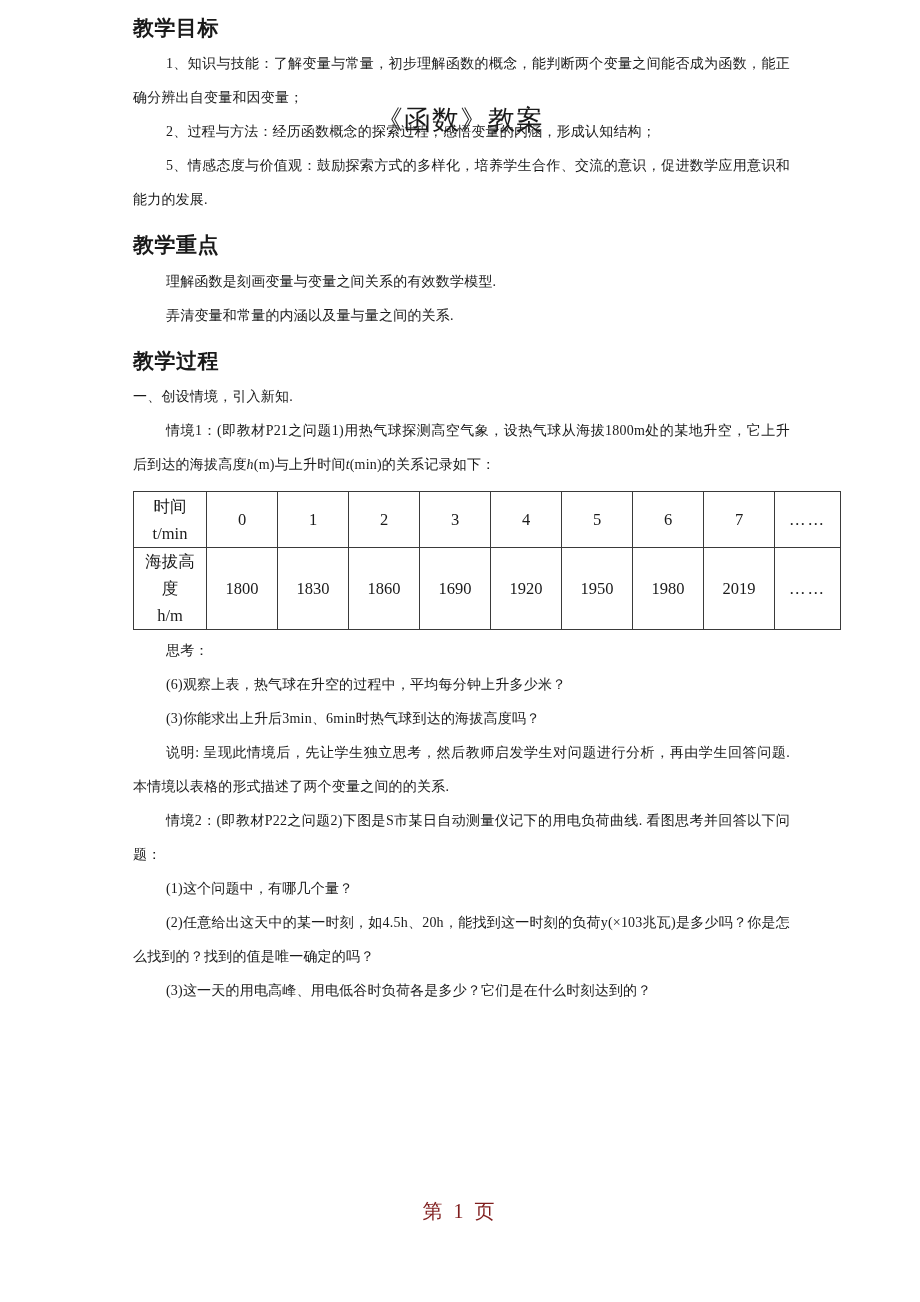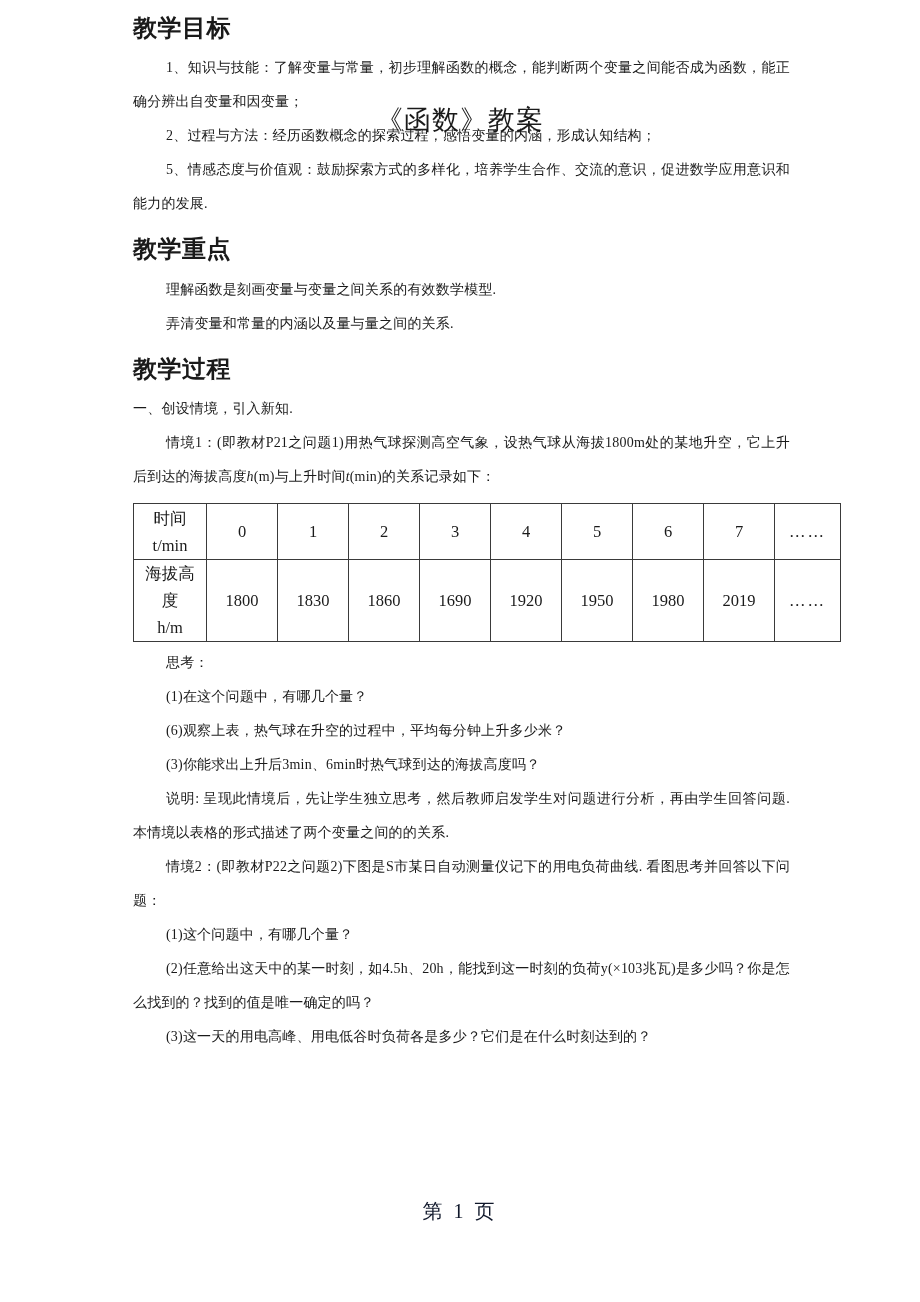"教学目标" .h2 { font-family: Liberation Mono, monospace -> none; font-size: 24px -> 21px }
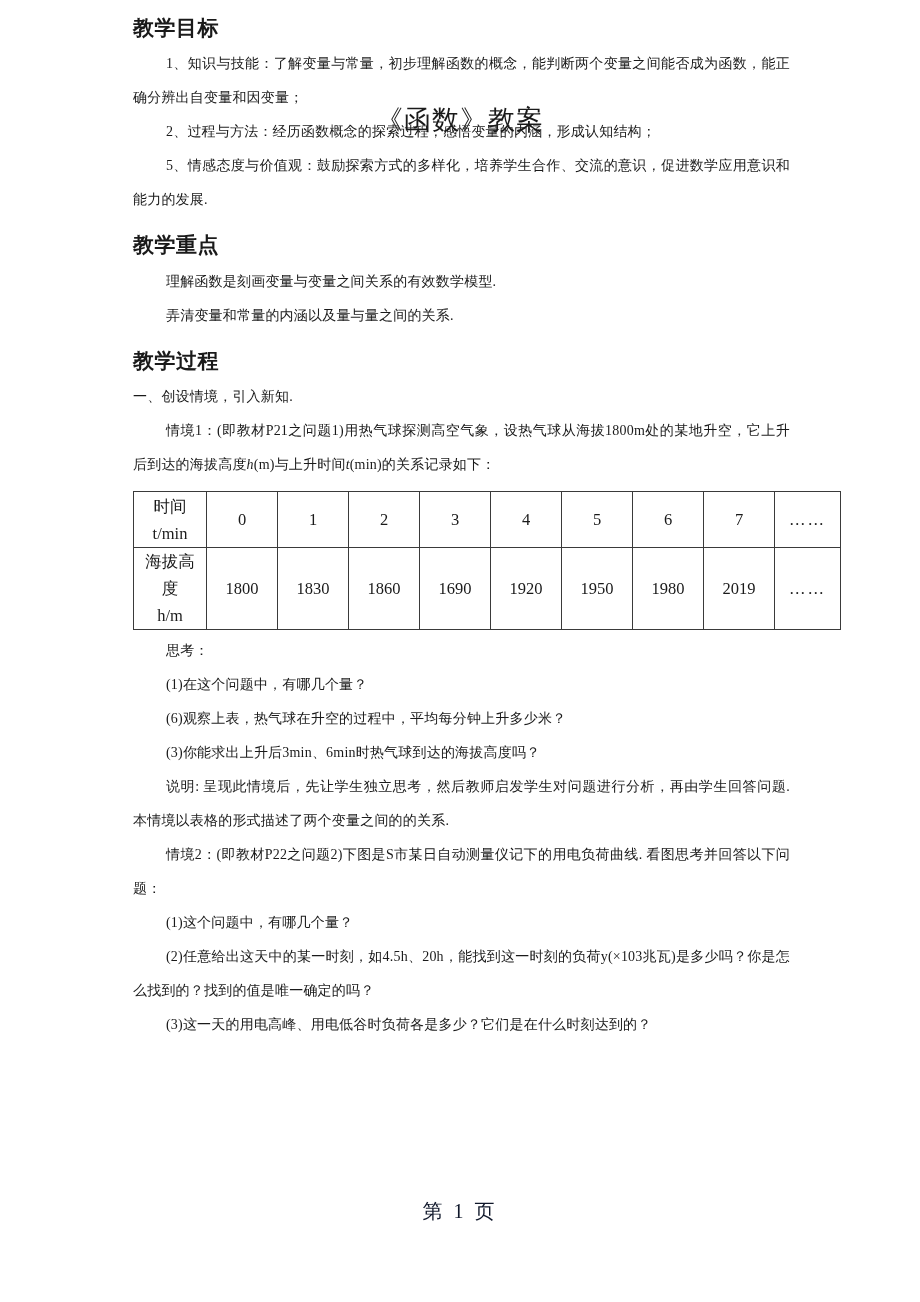"(1)在这个问题中，有哪几个量？" p.para { html: <p>(1)在这个问题中，有哪几个量？</p> -> none }
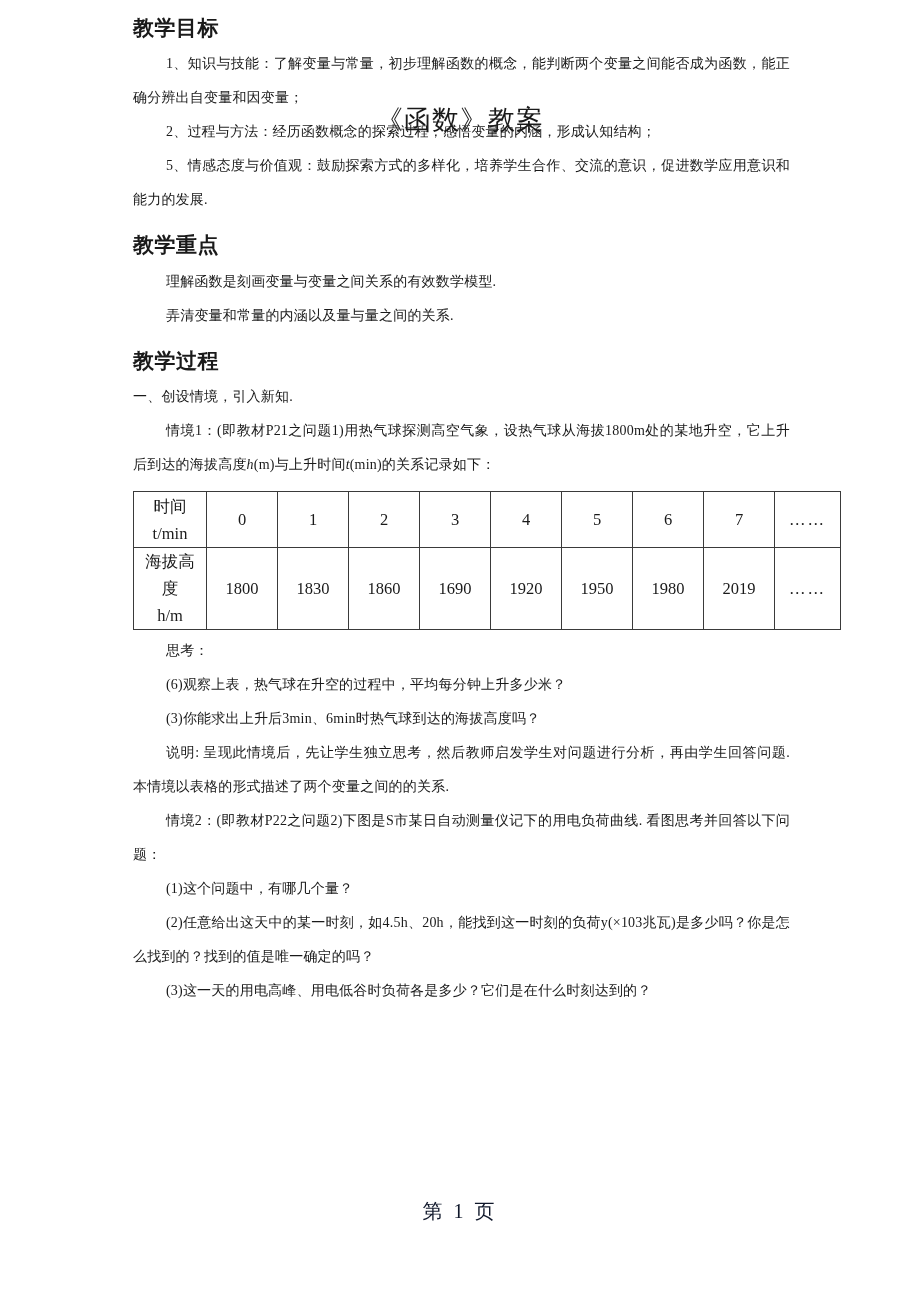"第 1 页" .footer { color: #0f172a -> #7f1d1d }
